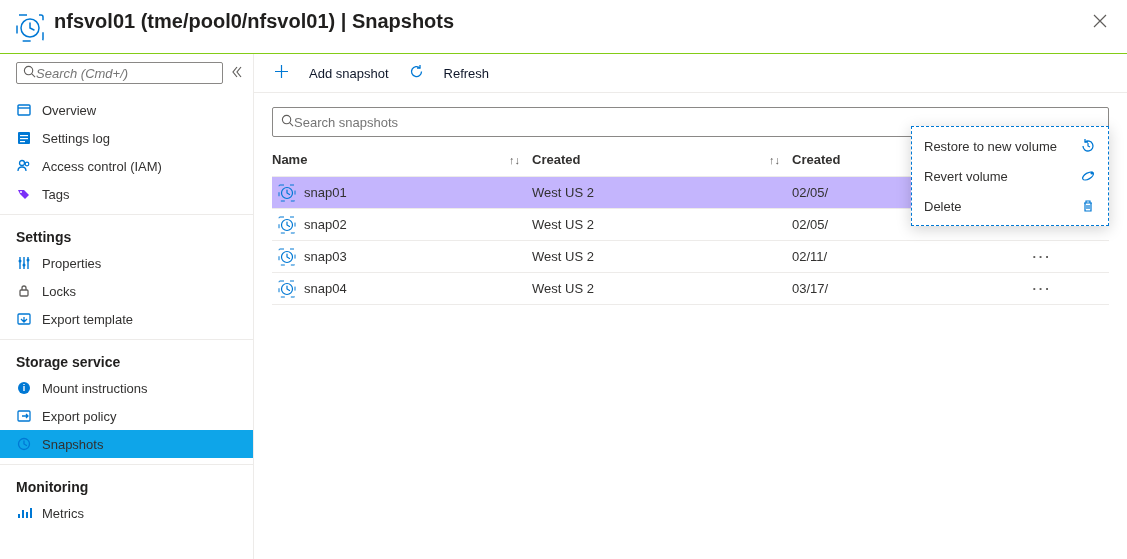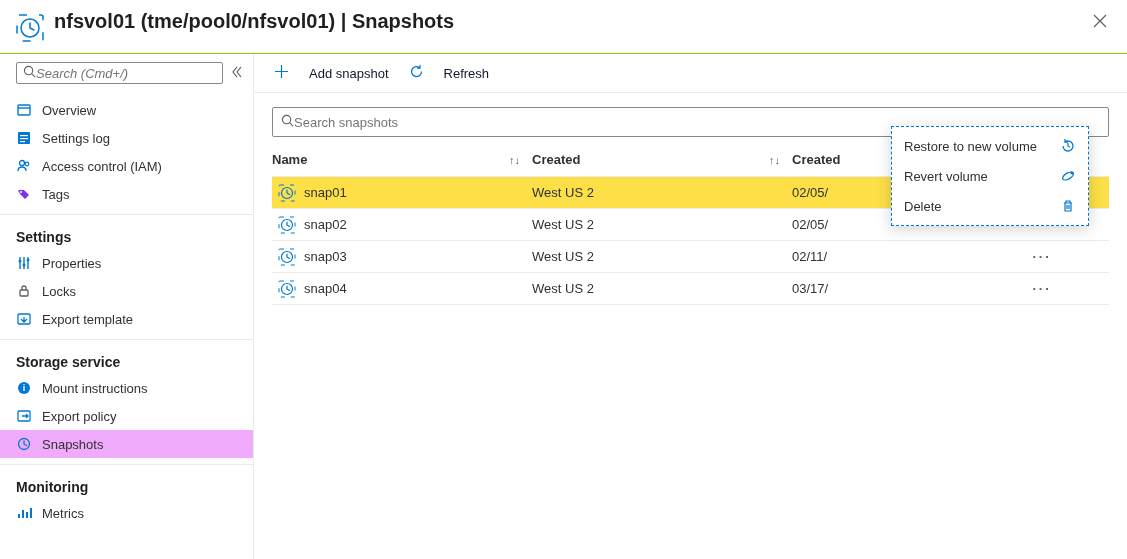"Restore to new volume" .context-menu { right: 38px -> 18px }
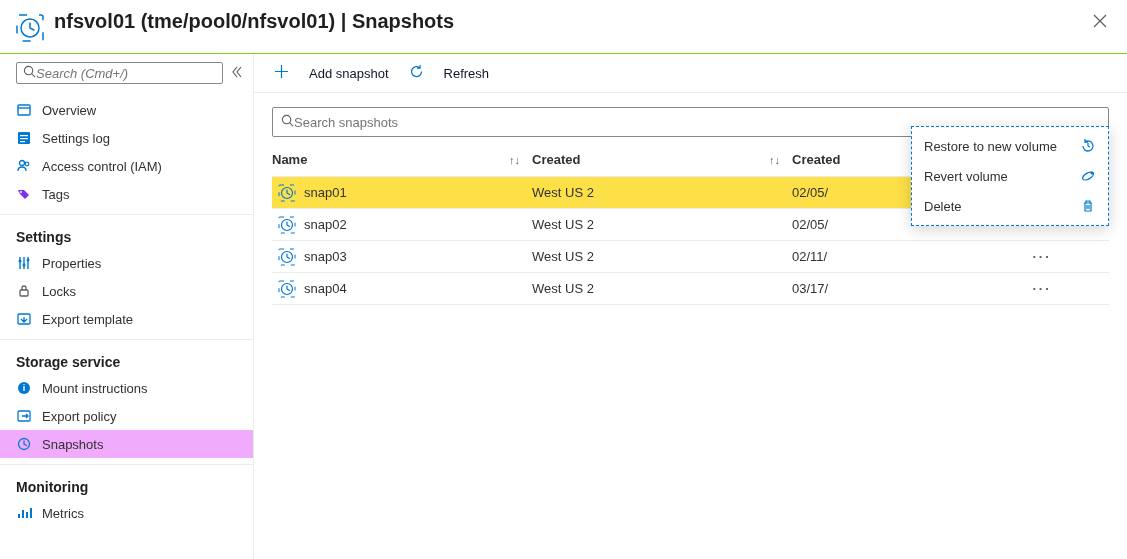"snap01" .grid-row.selected { background: #fde047 -> #c4b5fd }
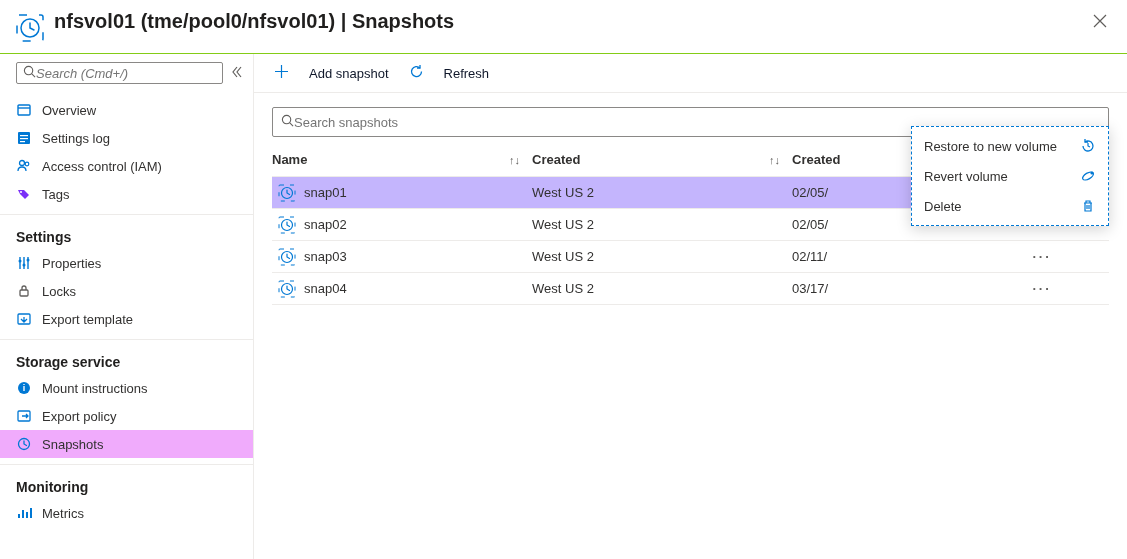"Snapshots" .nav-item.active { background: #f0abfc -> #0ea5e9 }
